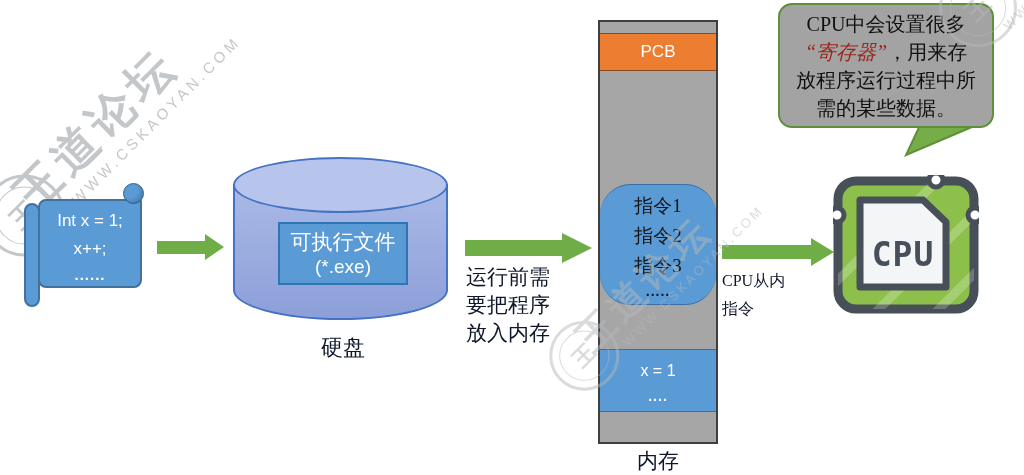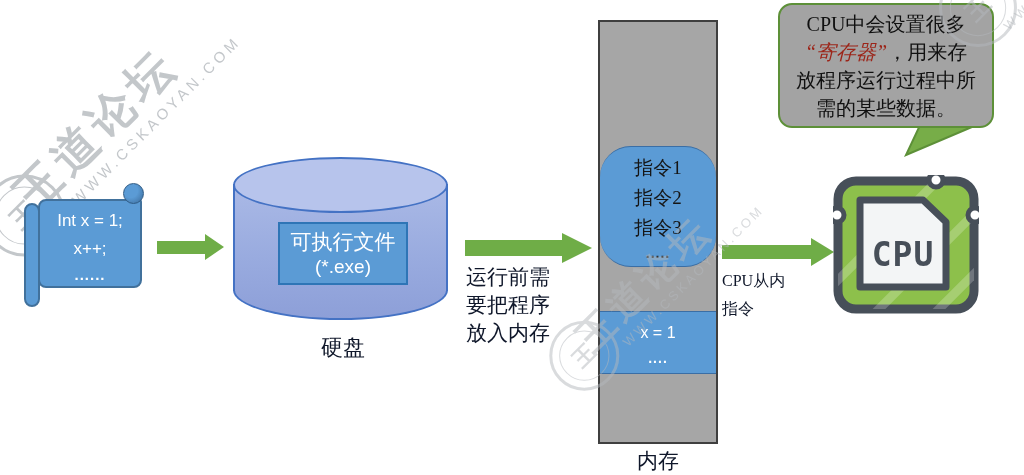"PCB" div.mem-sec { html: none -> <div> <span>PCB</span> </div> }
